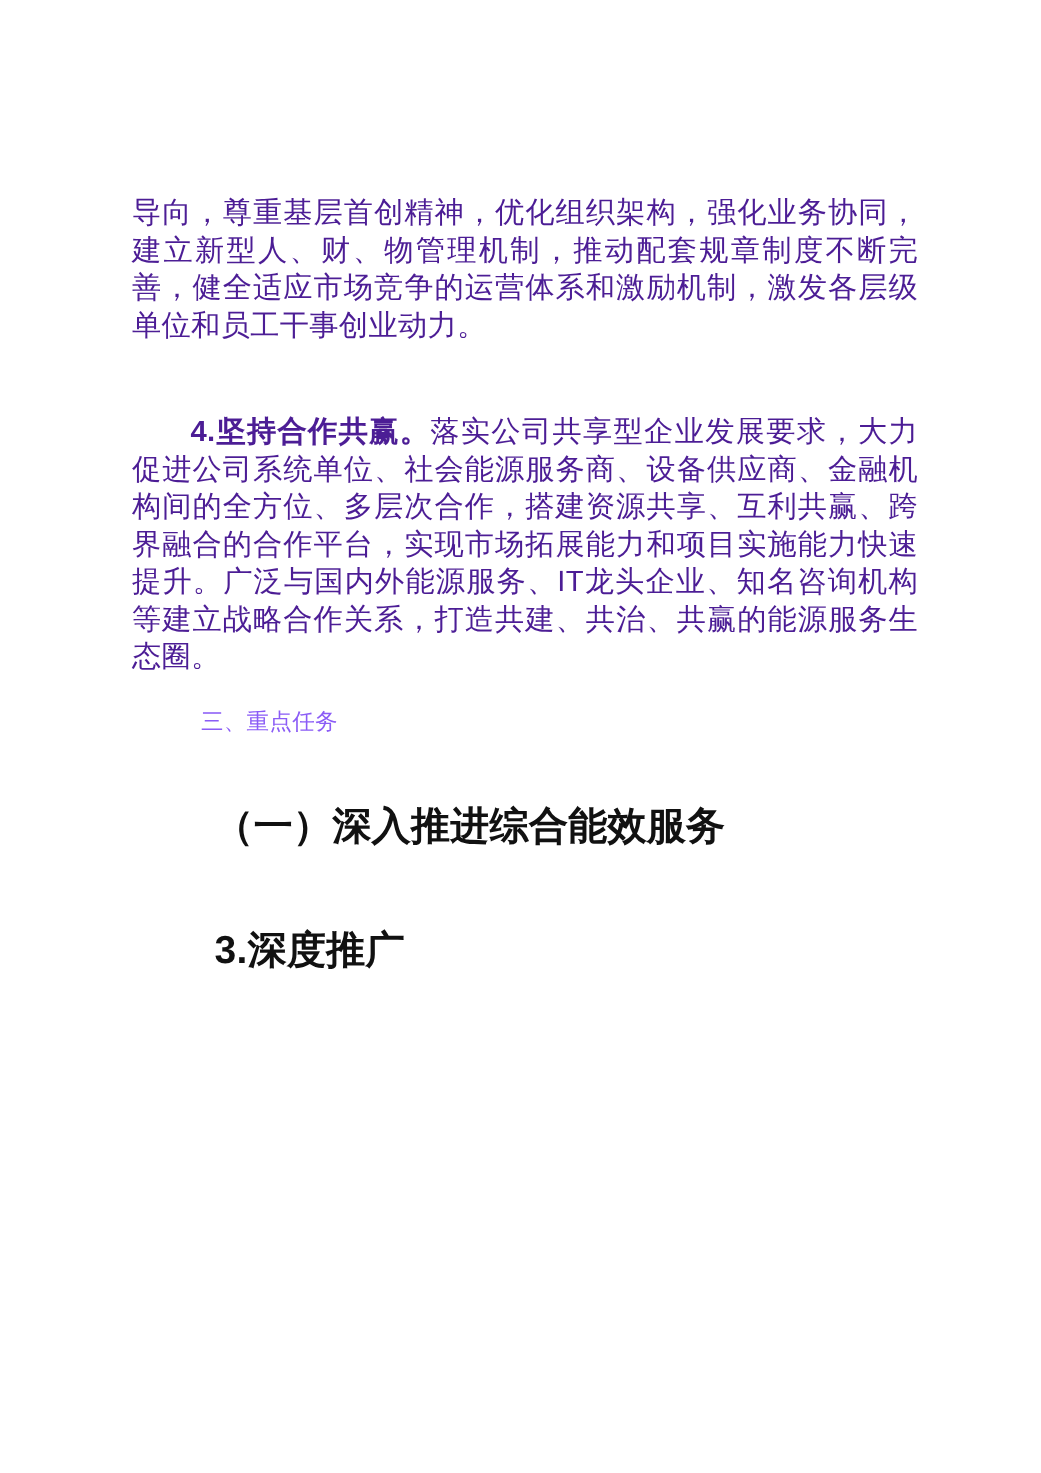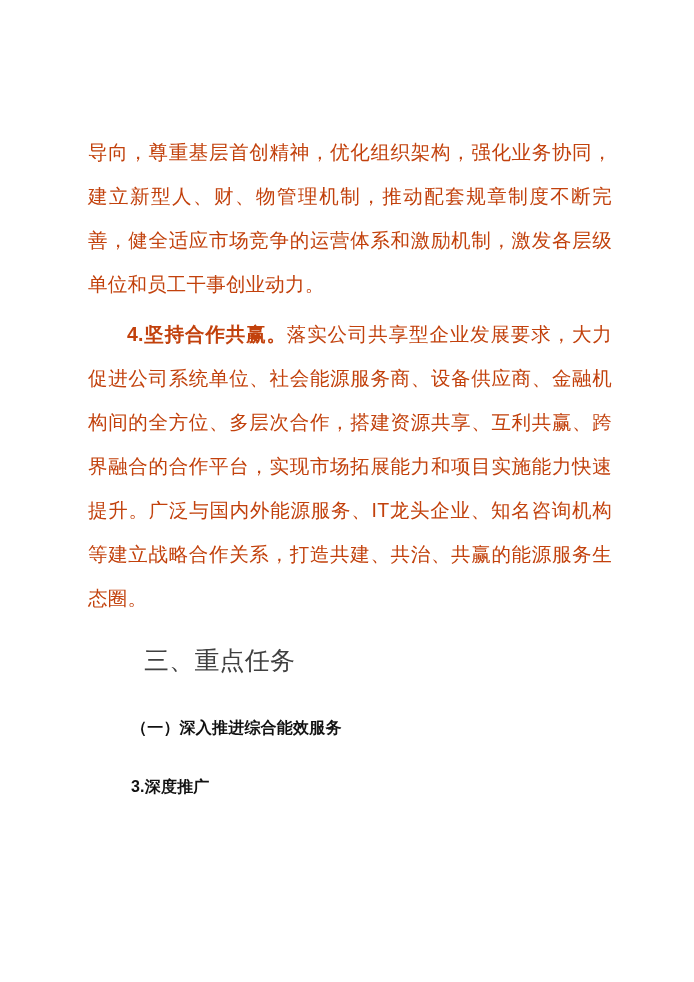"导向，尊重基层首创精神，优化组织架构，强化业务协同，建立新型人、财、物管理机制，" .para { color: #c2410c -> #4c1d95; line-height: 44px -> 25px }
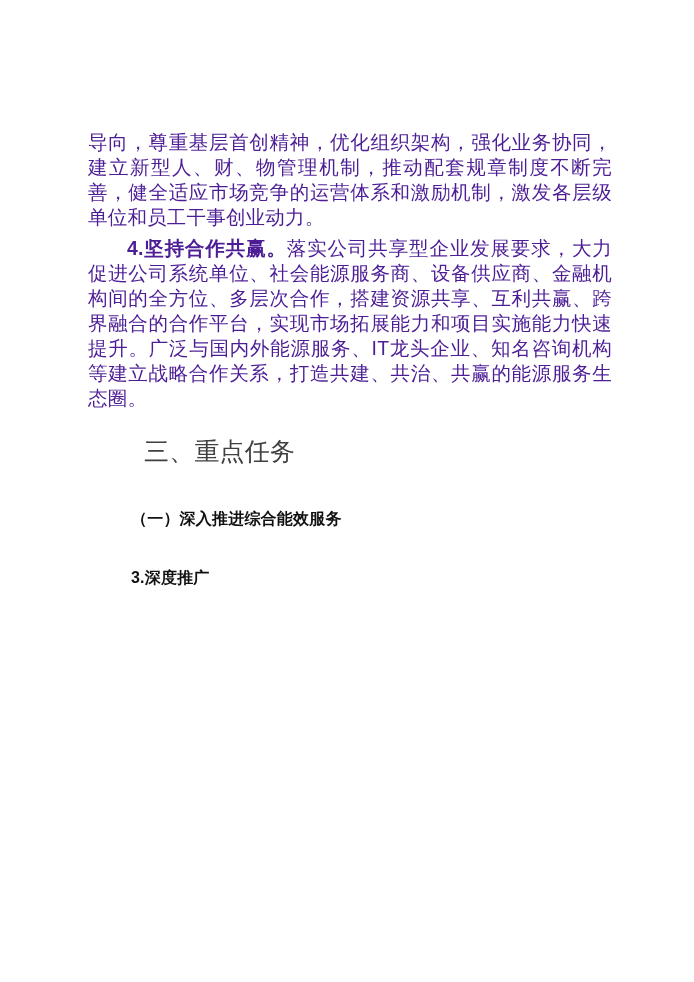"4.坚持合作共赢。落实公司共享型企业发展要求，大力促进公司系统单位、社会能源服务" .para.indent { margin-top: none -> 40px }
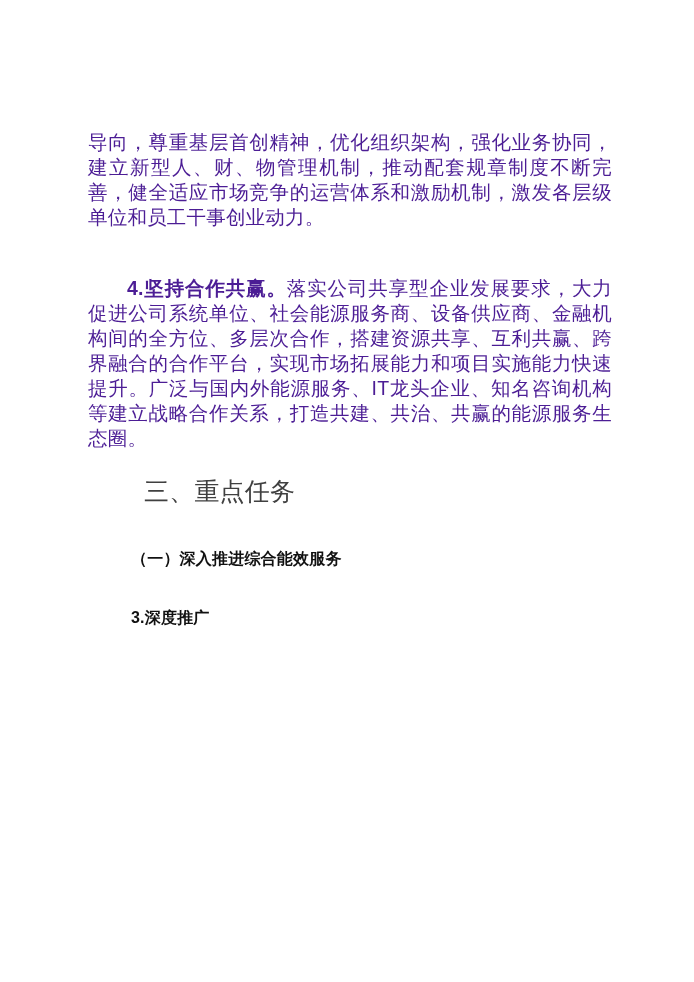"三、重点任务" .plain-line { color: #404040 -> #8b5cf6; font-size: 25px -> 15px; margin: 17px -> 7px }
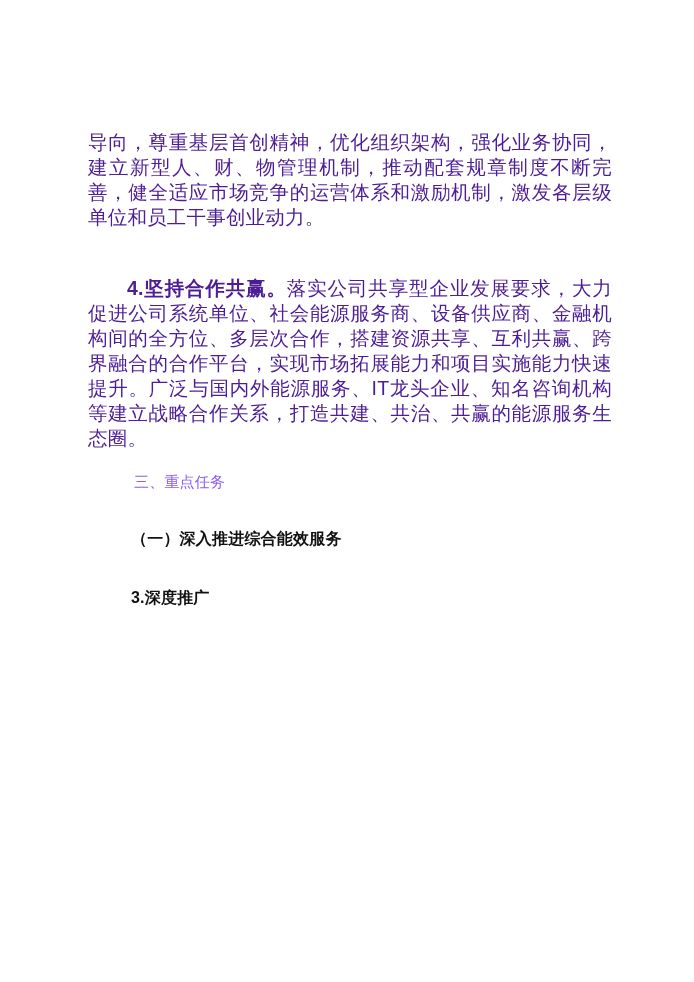"（一）深入推进综合能效服务" .heading { font-size: 16px -> 26px; margin: 4px -> 16px }
